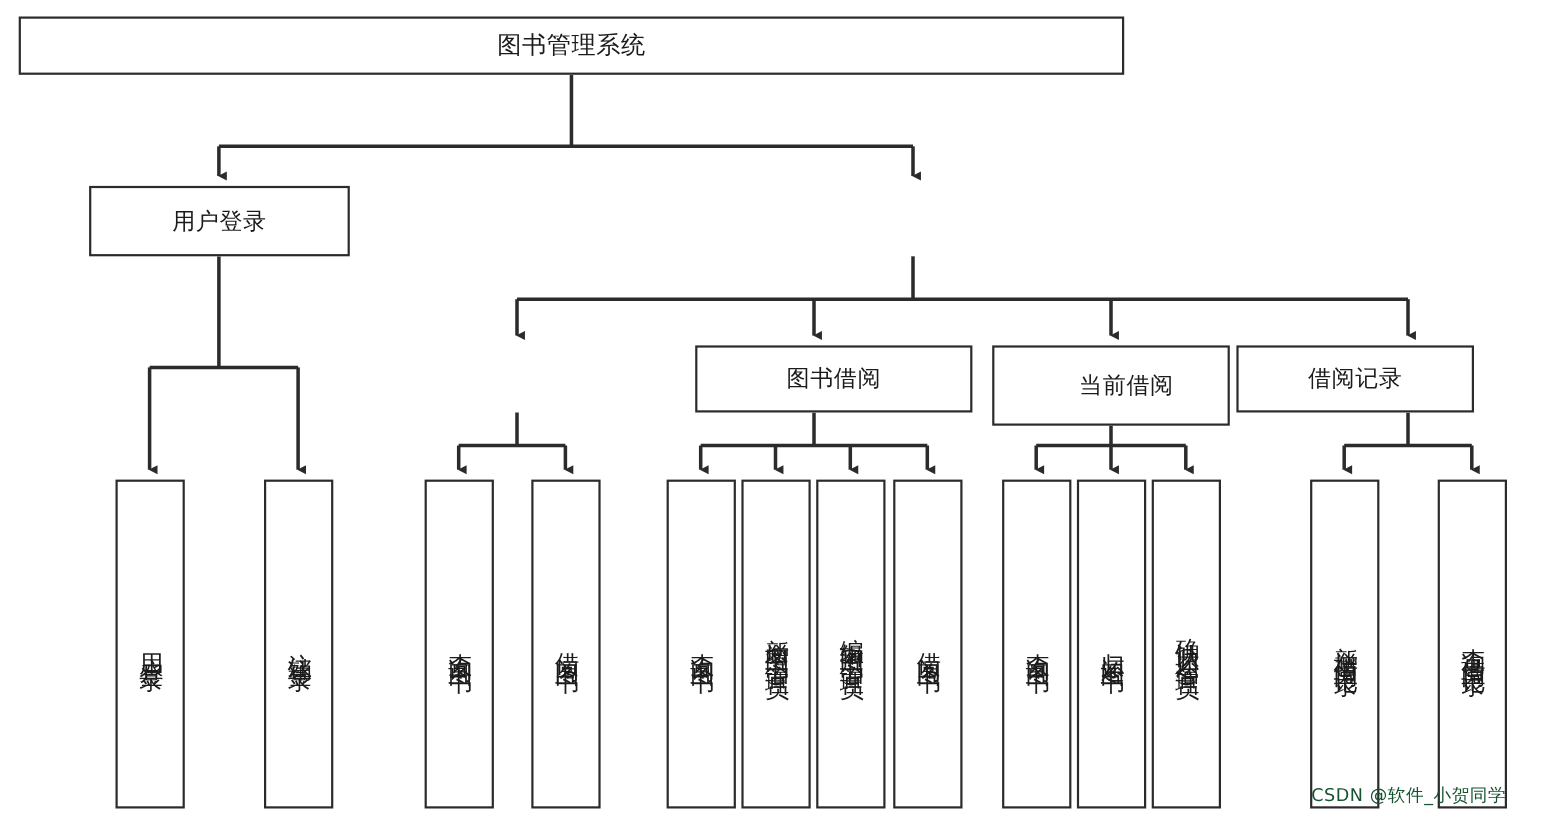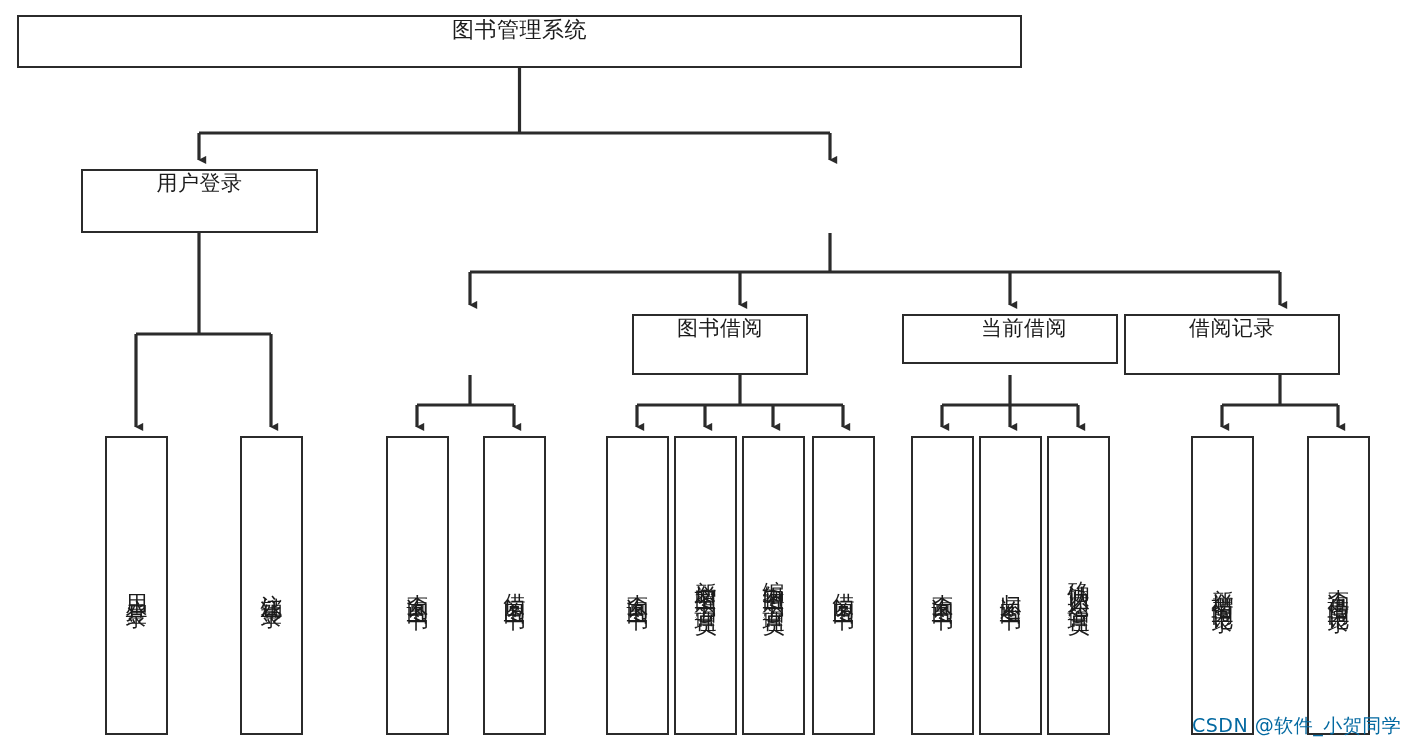"图书管理系统" .node { align-items: none -> center }
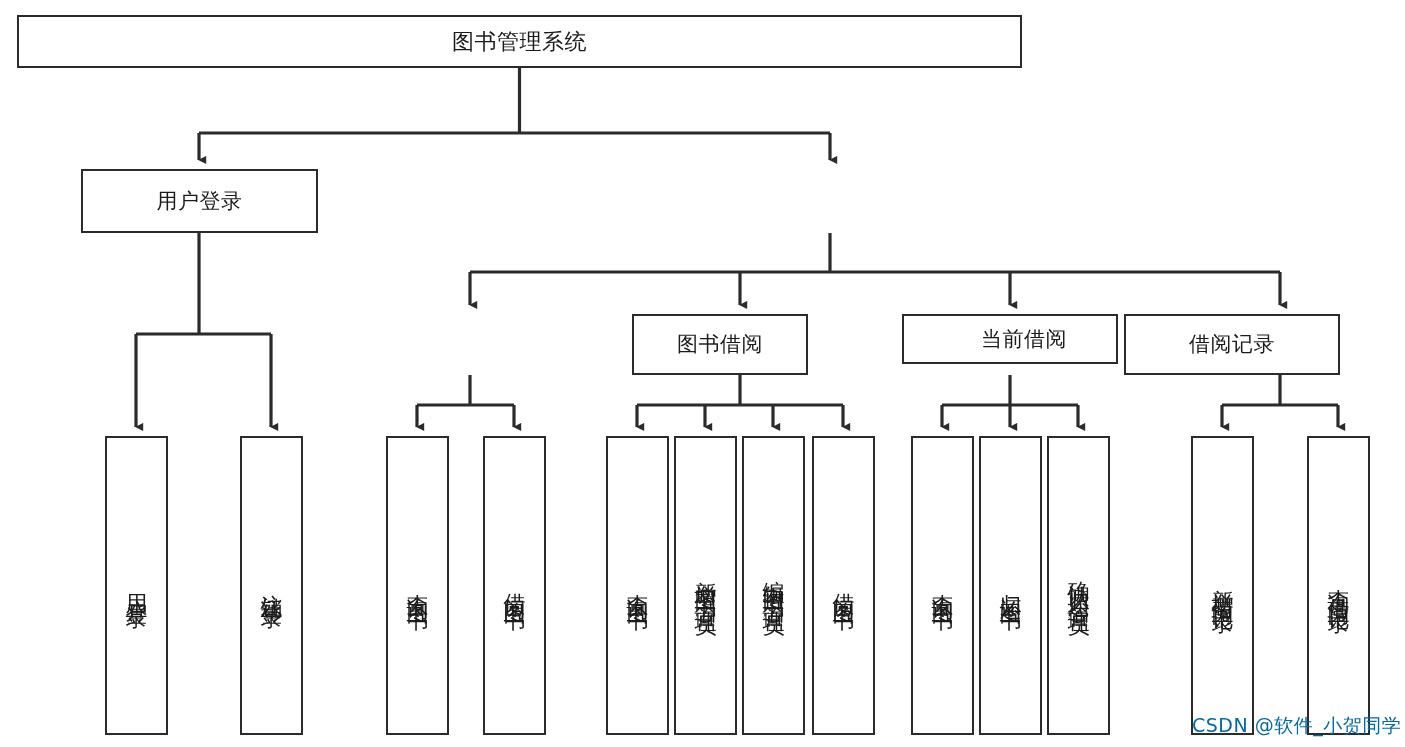"图书借阅" div.node { width: 176px -> 252px }
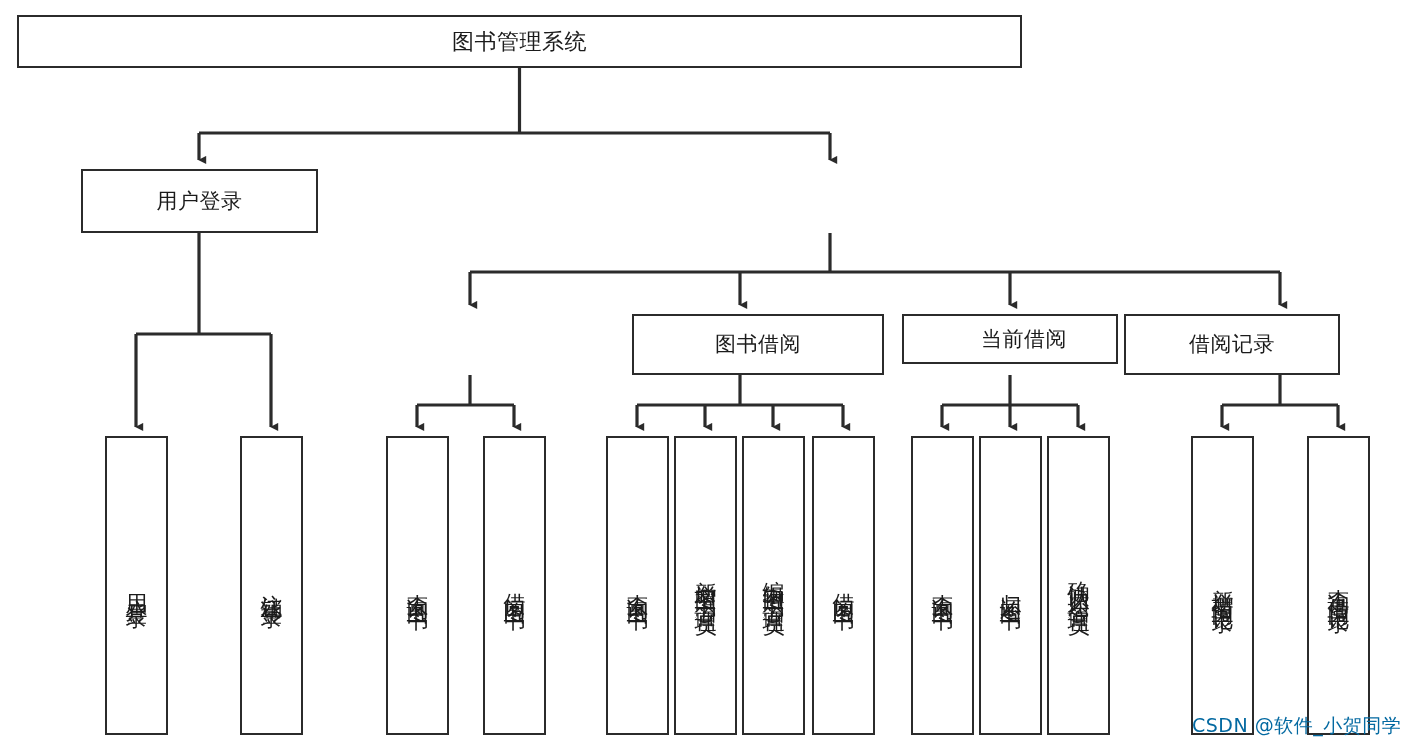"当前借阅" div.node { height: 50px -> 73px }
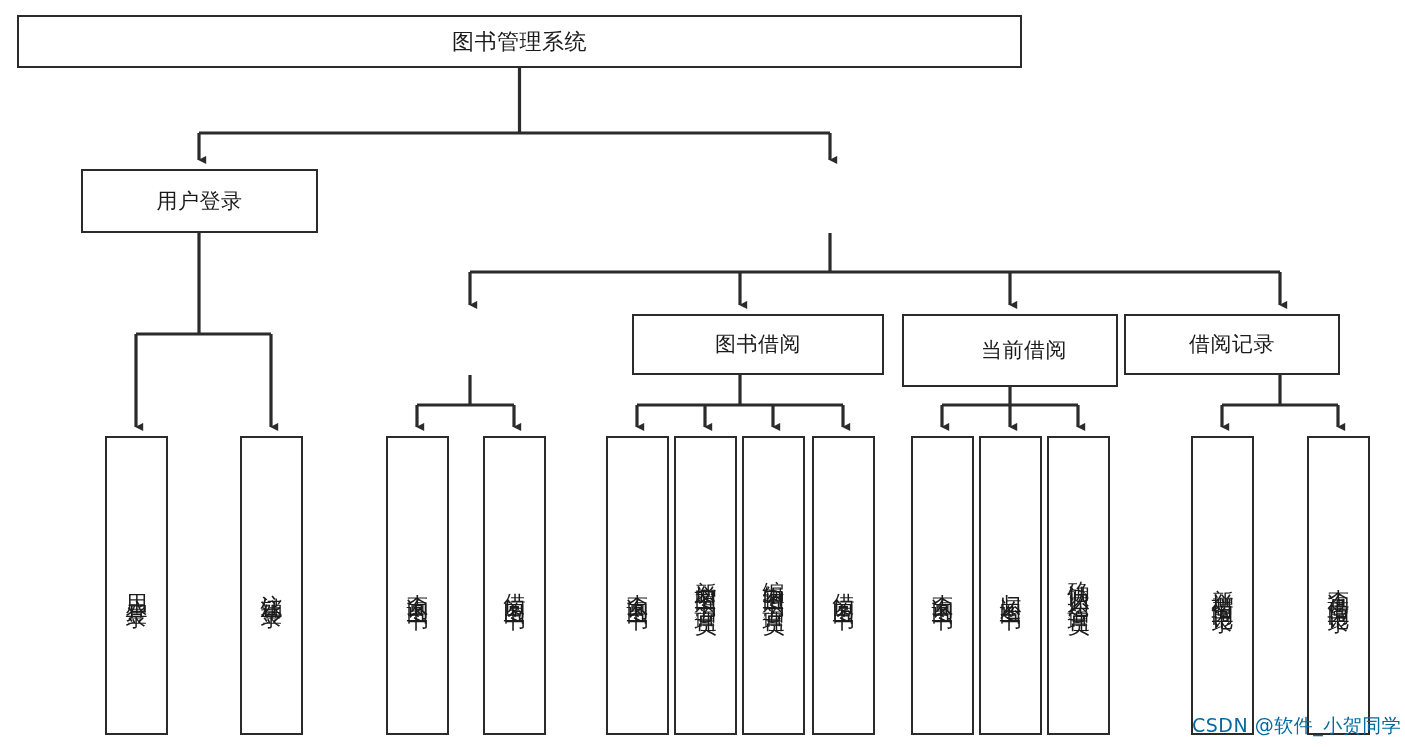"CSDN @软件_小贺同学" .watermark { color: #0369a1 -> #14532d; font-size: 19px -> 16px }
